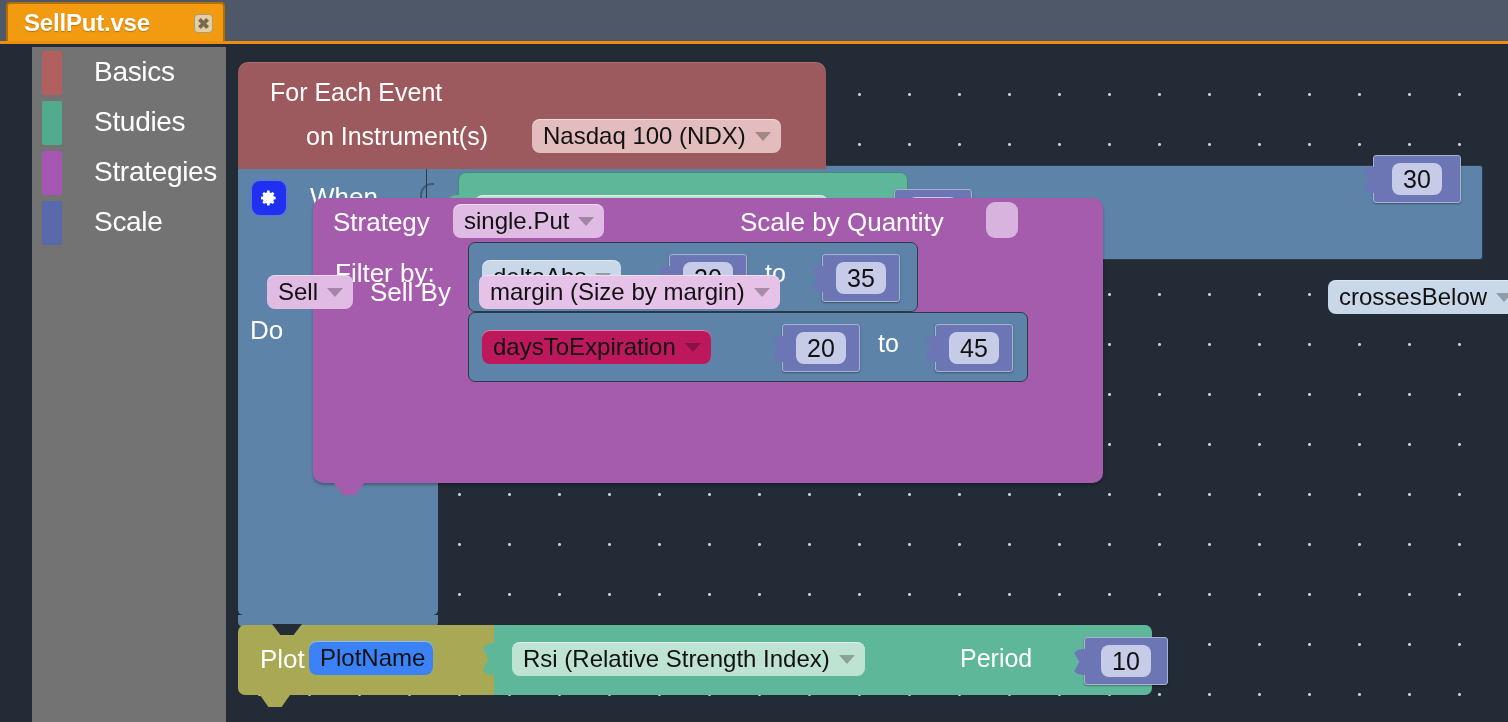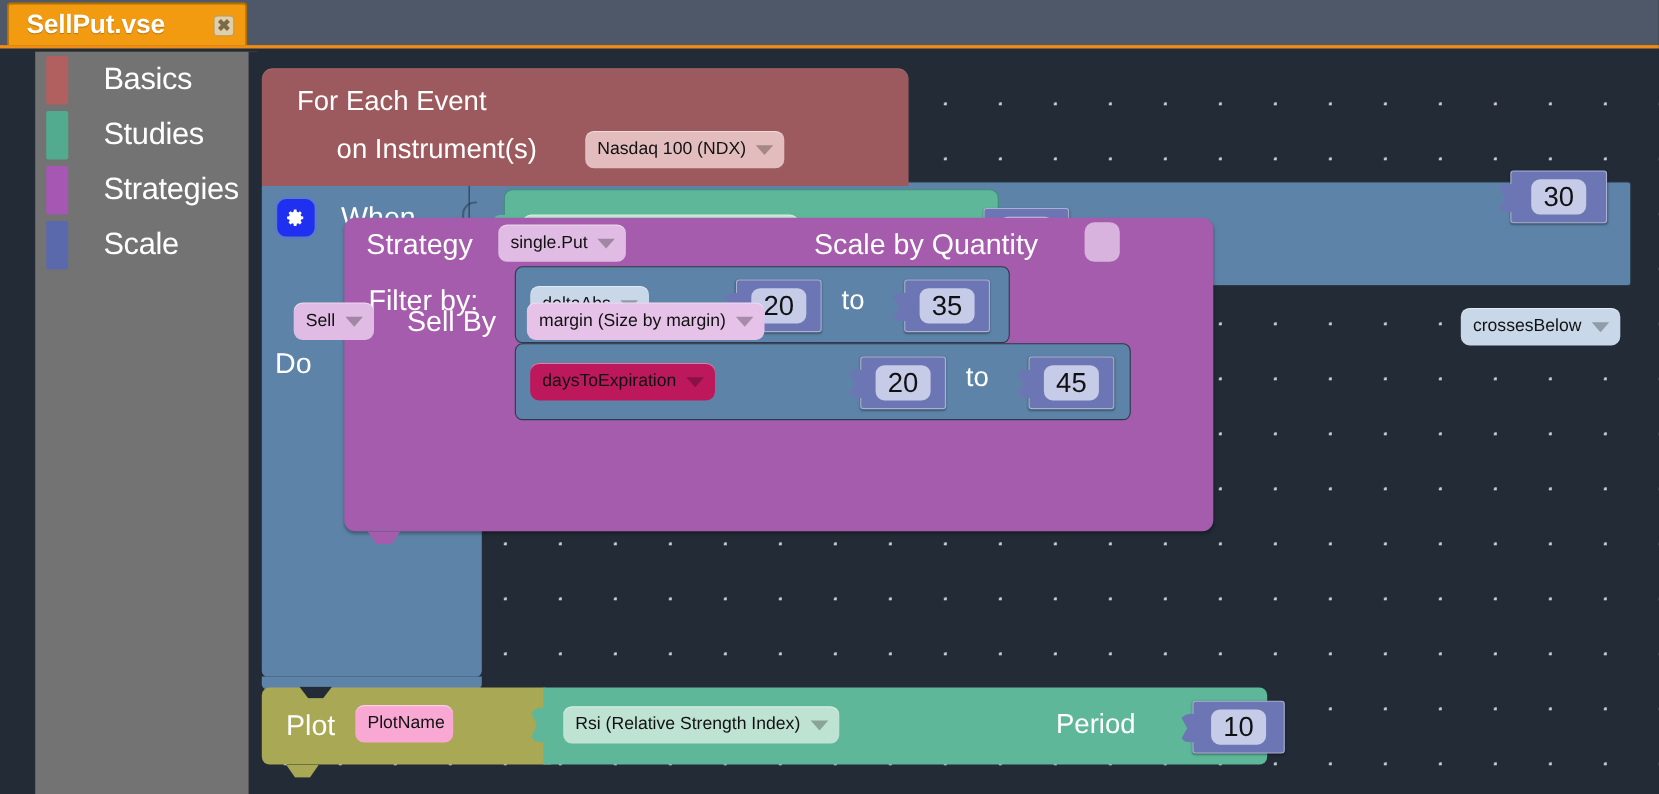"Nasdaq 100 (NDX)" .pill { font-size: 16px -> 24px }
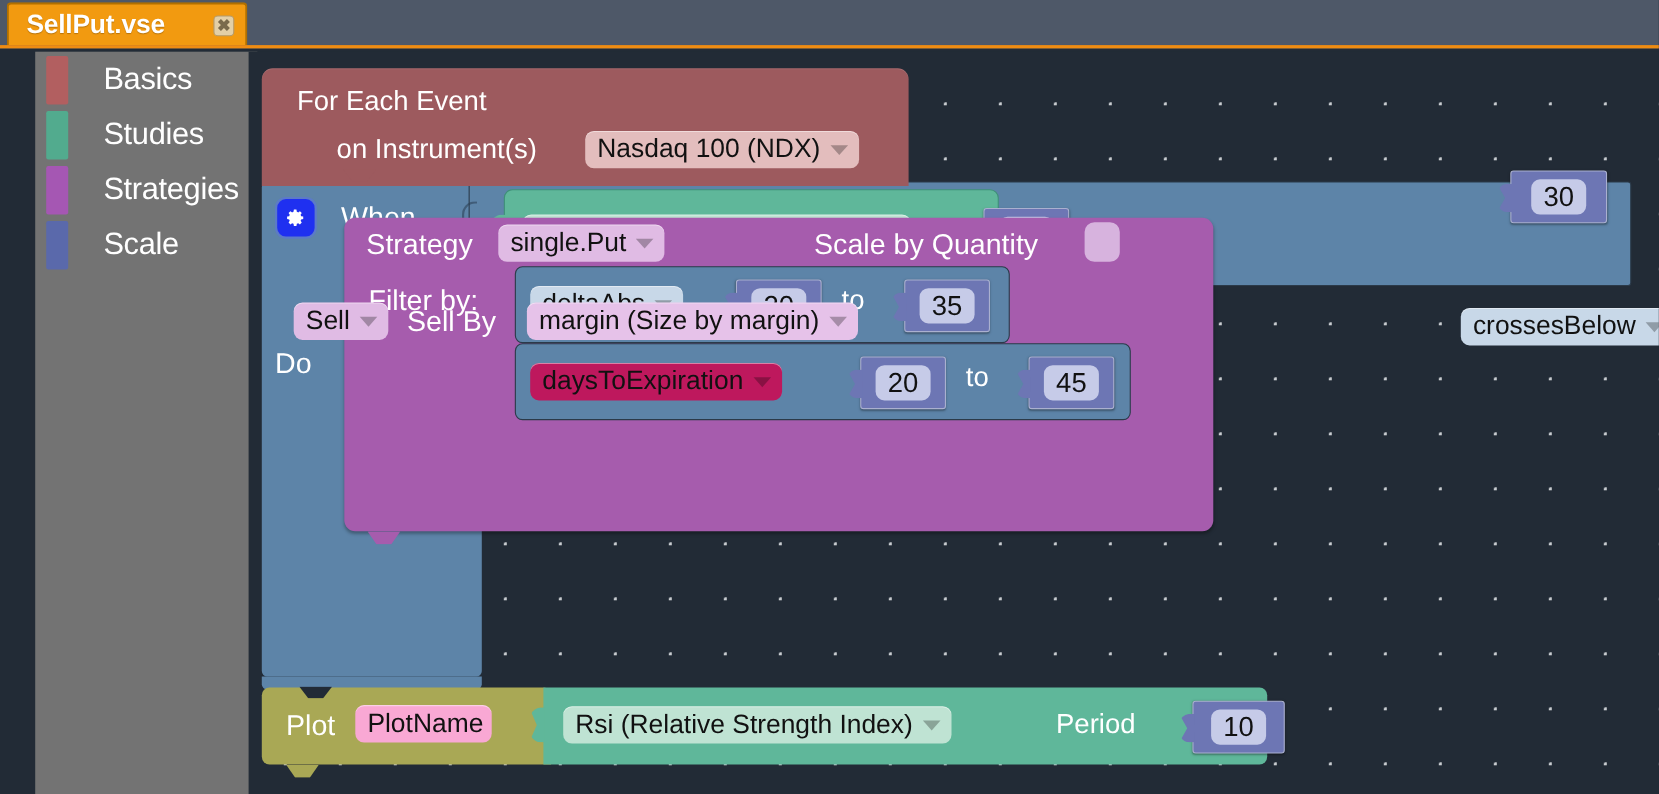"PlotName" #plotname-pill { background: #f9a8d4 -> #3b82f6; left: 85px -> 71px }
